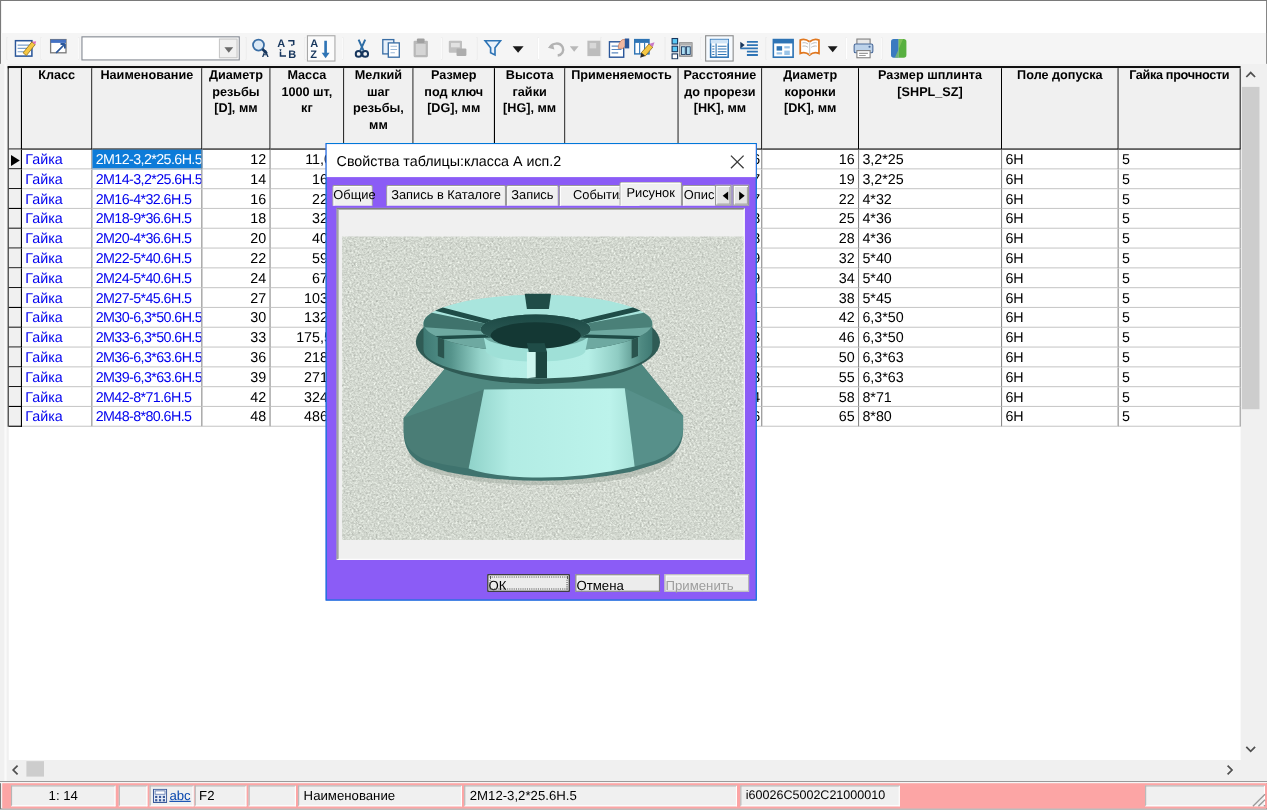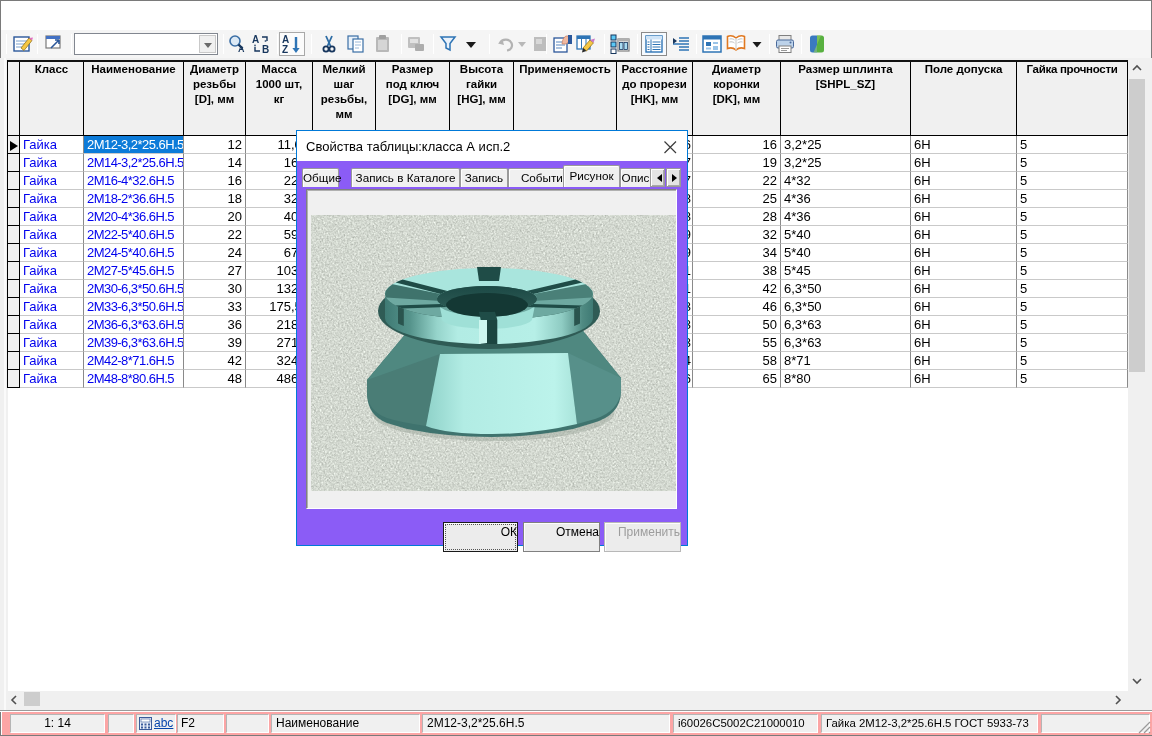"2М18-2*36.6Н.5" td.name { text: 2М18-2 -> 2М18-9 }
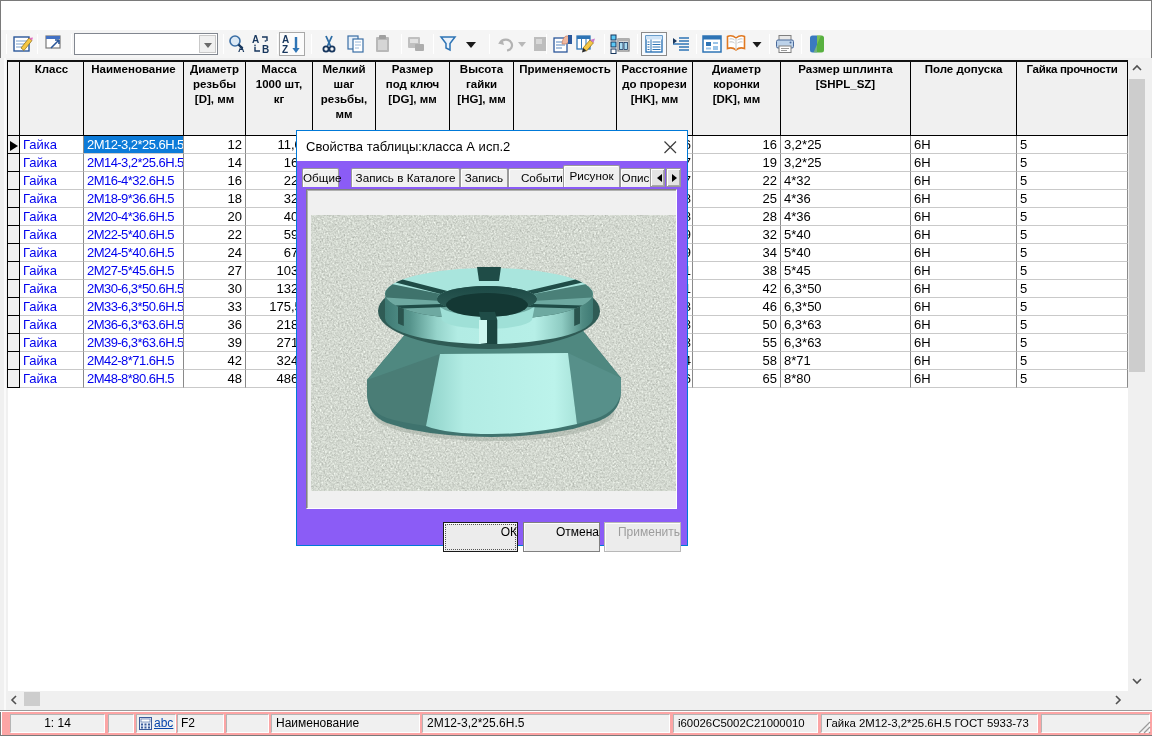"ОК" .dbtn { height: 30px -> 16px; text-align: right -> left }
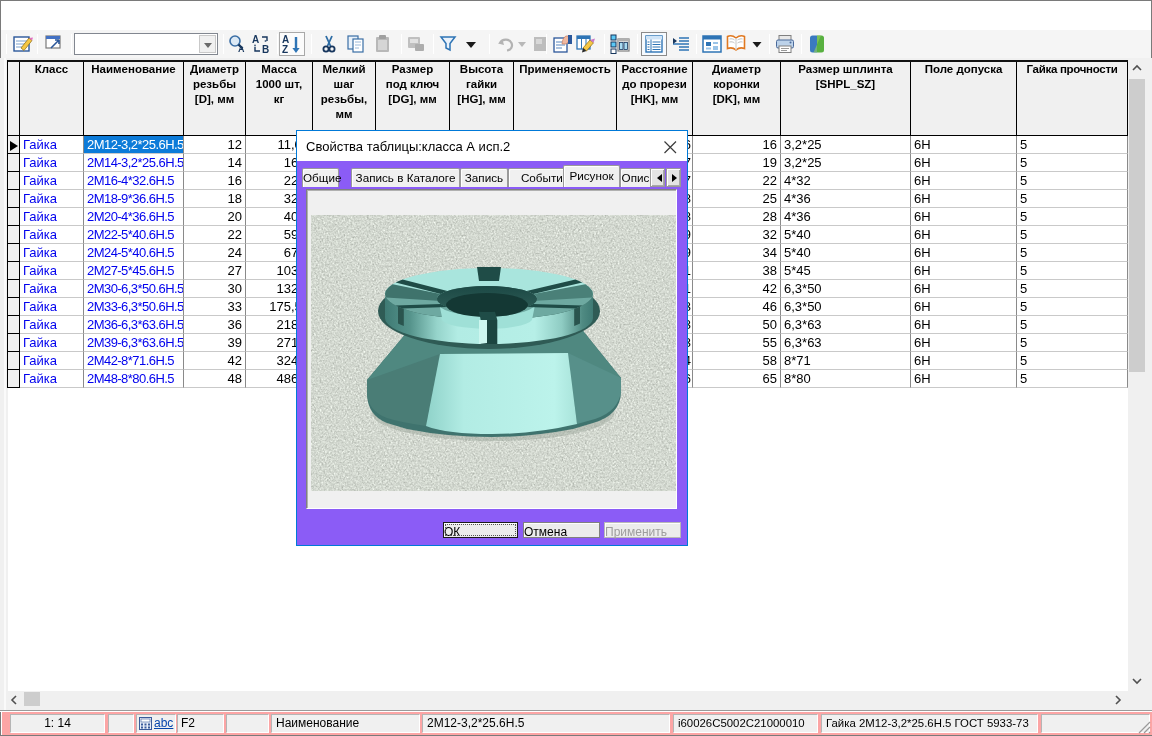"Гайка 2М12-3,2*25.6Н.5 ГОСТ 5933-73" div.sseg { html: <div>Гайка 2М12-3,2*25.6Н.5 ГОСТ 5933-73</div> -> none }
